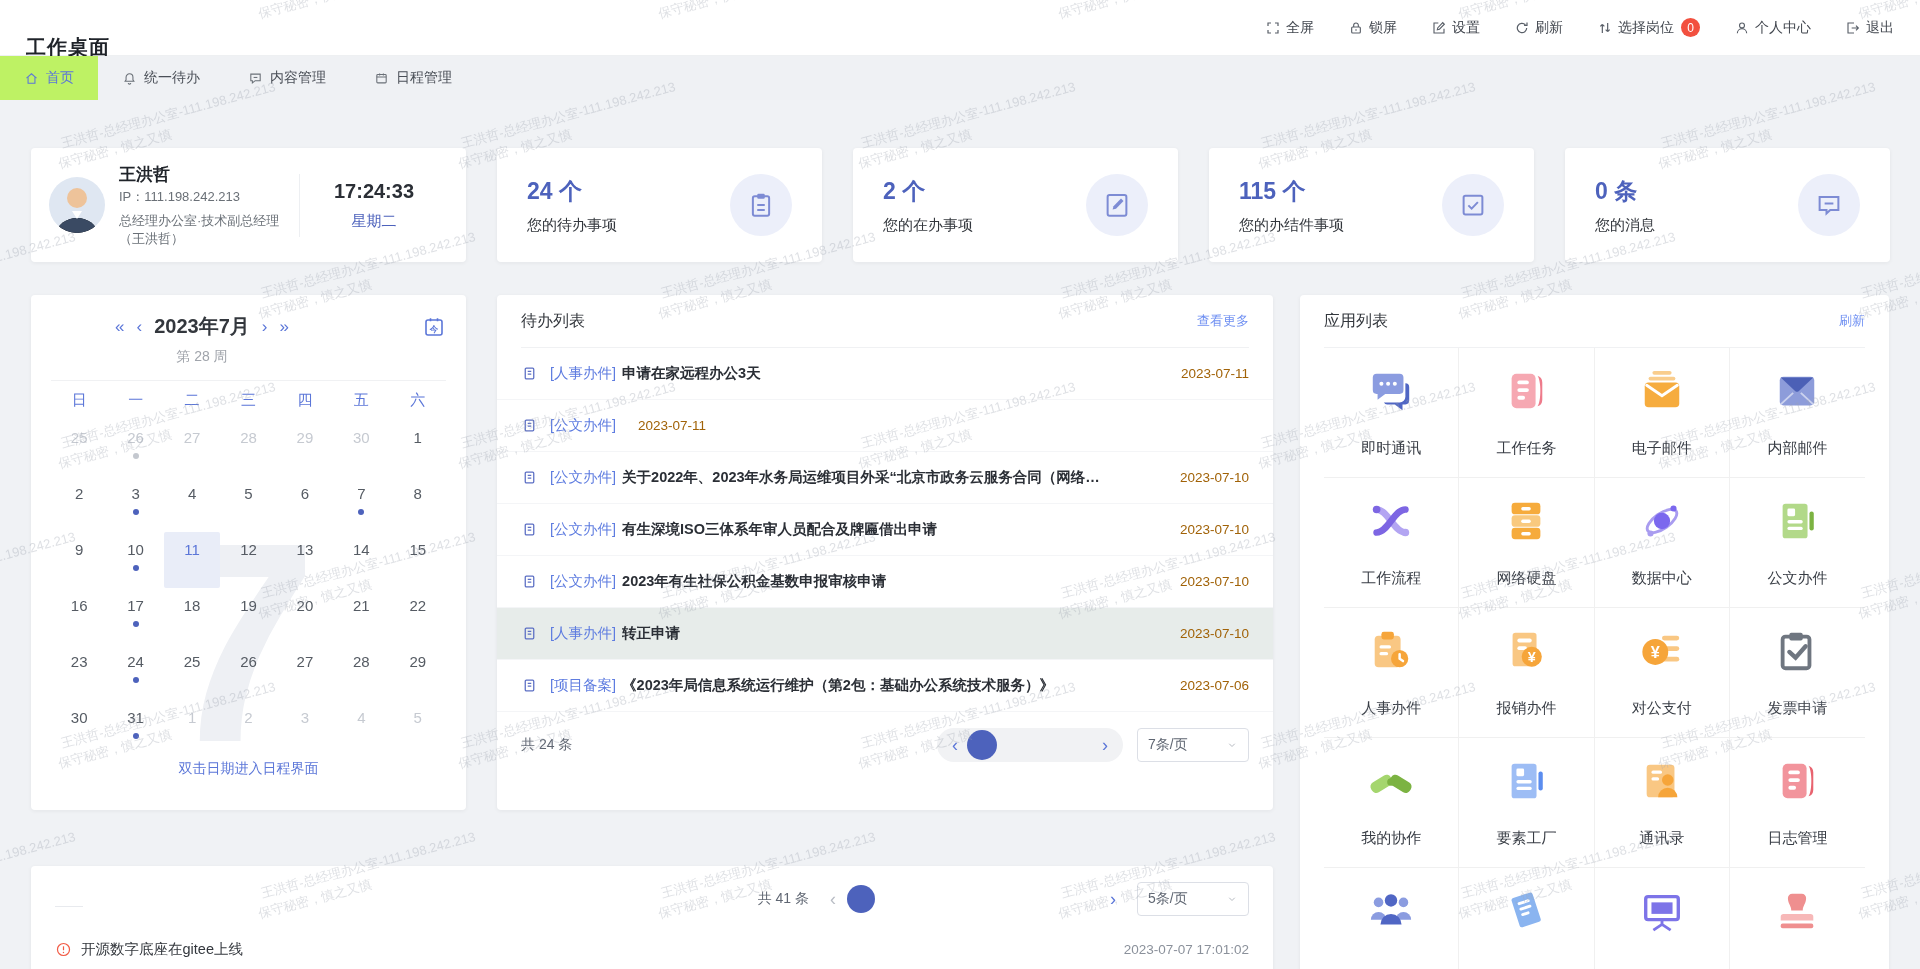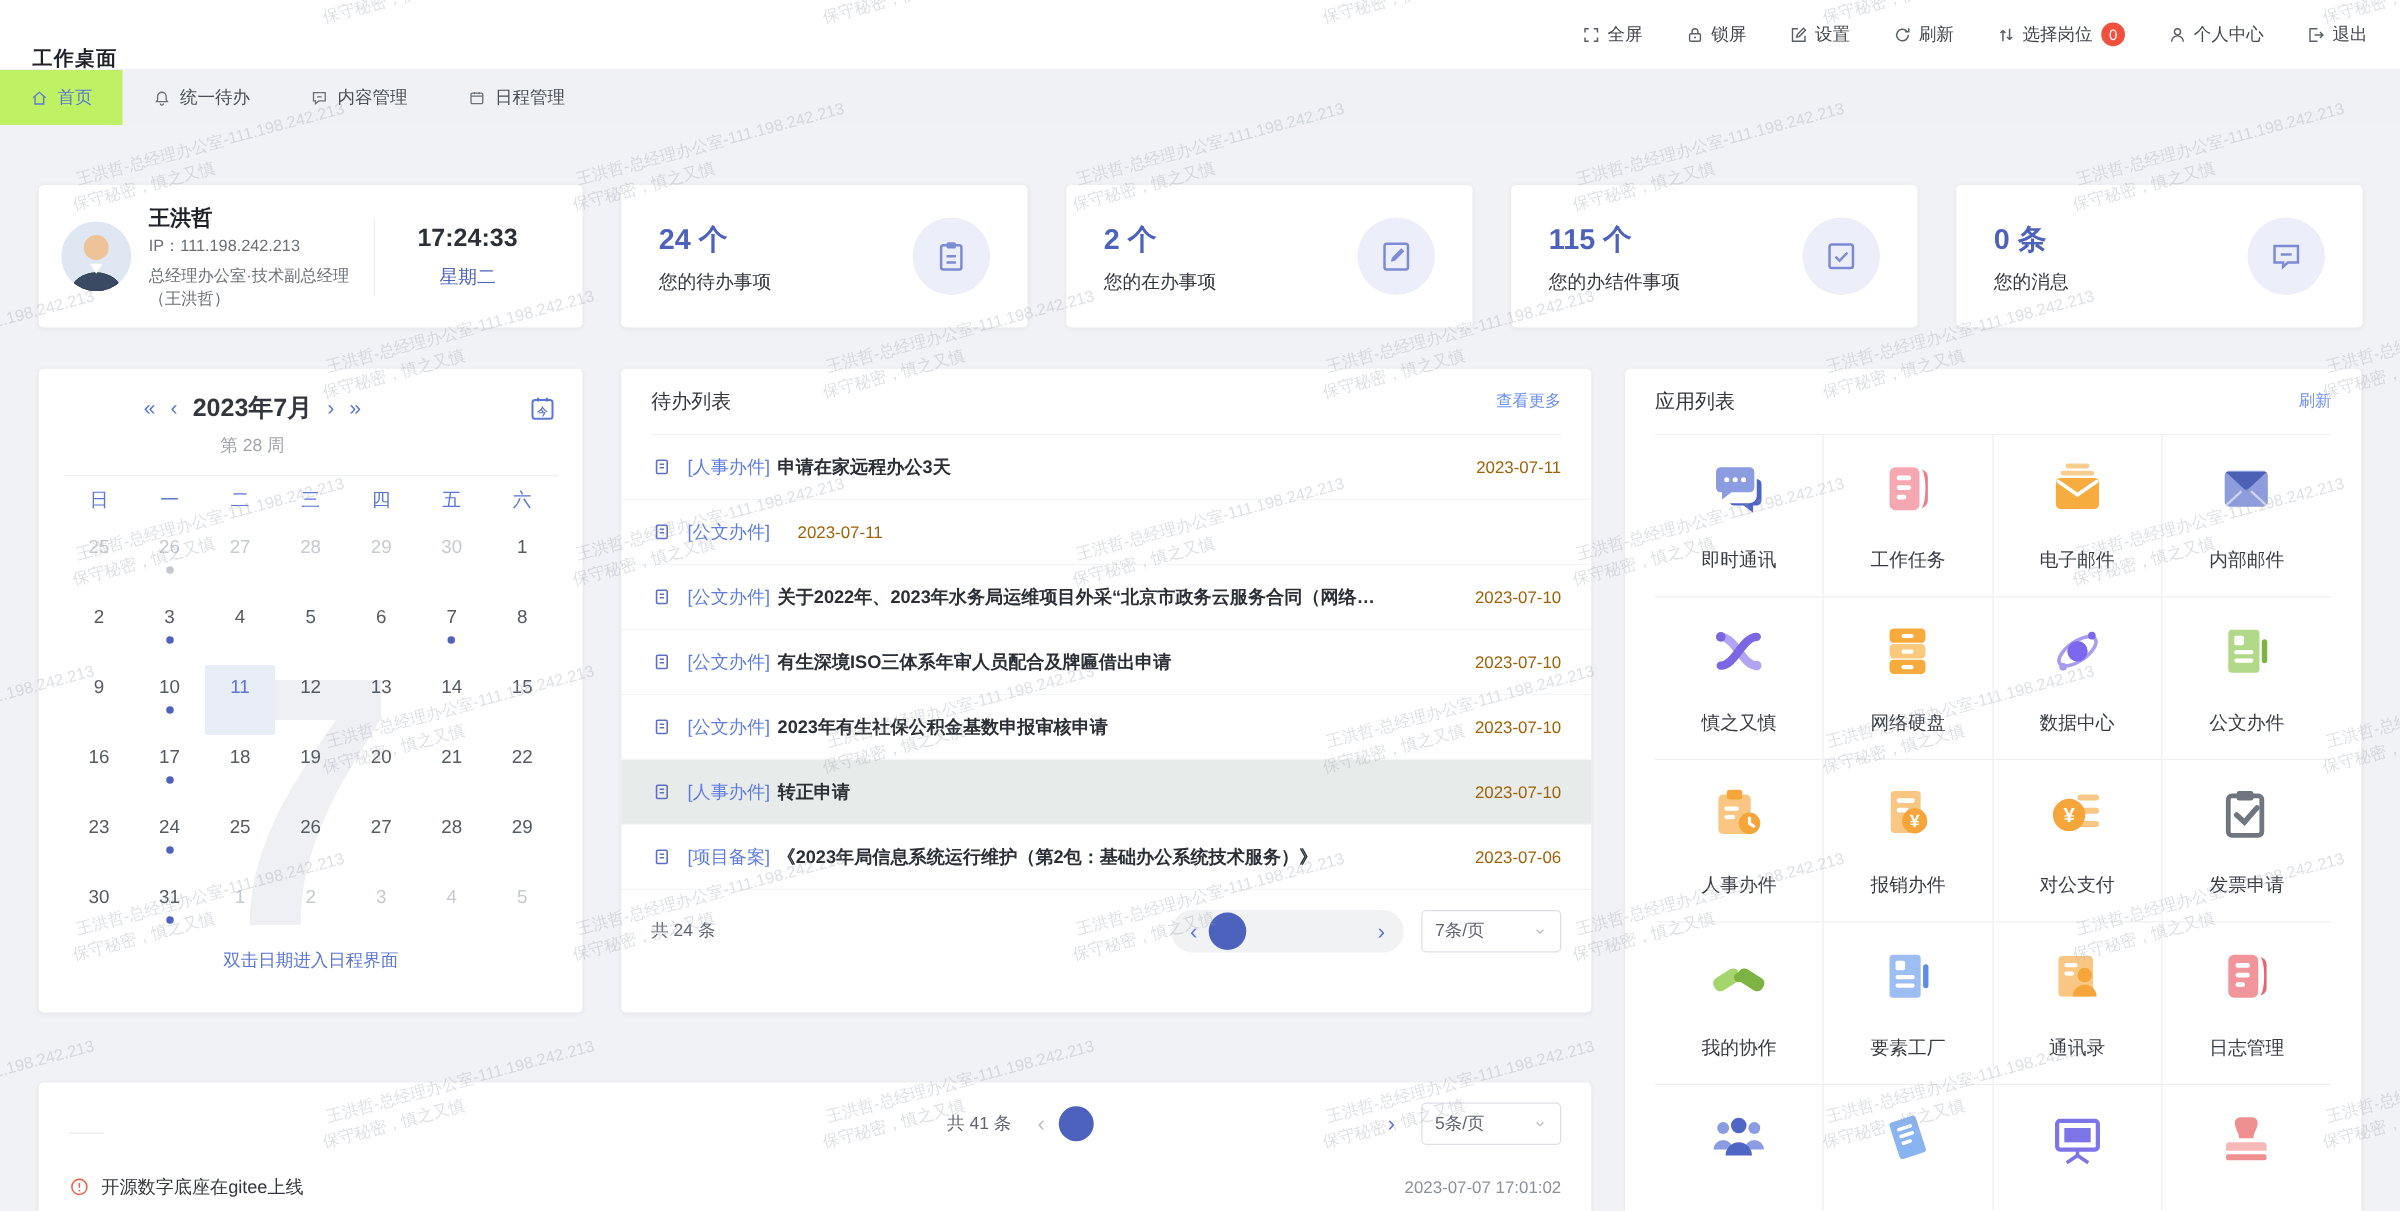"工作桌面" .app-title { font-size: 16px -> 20px }
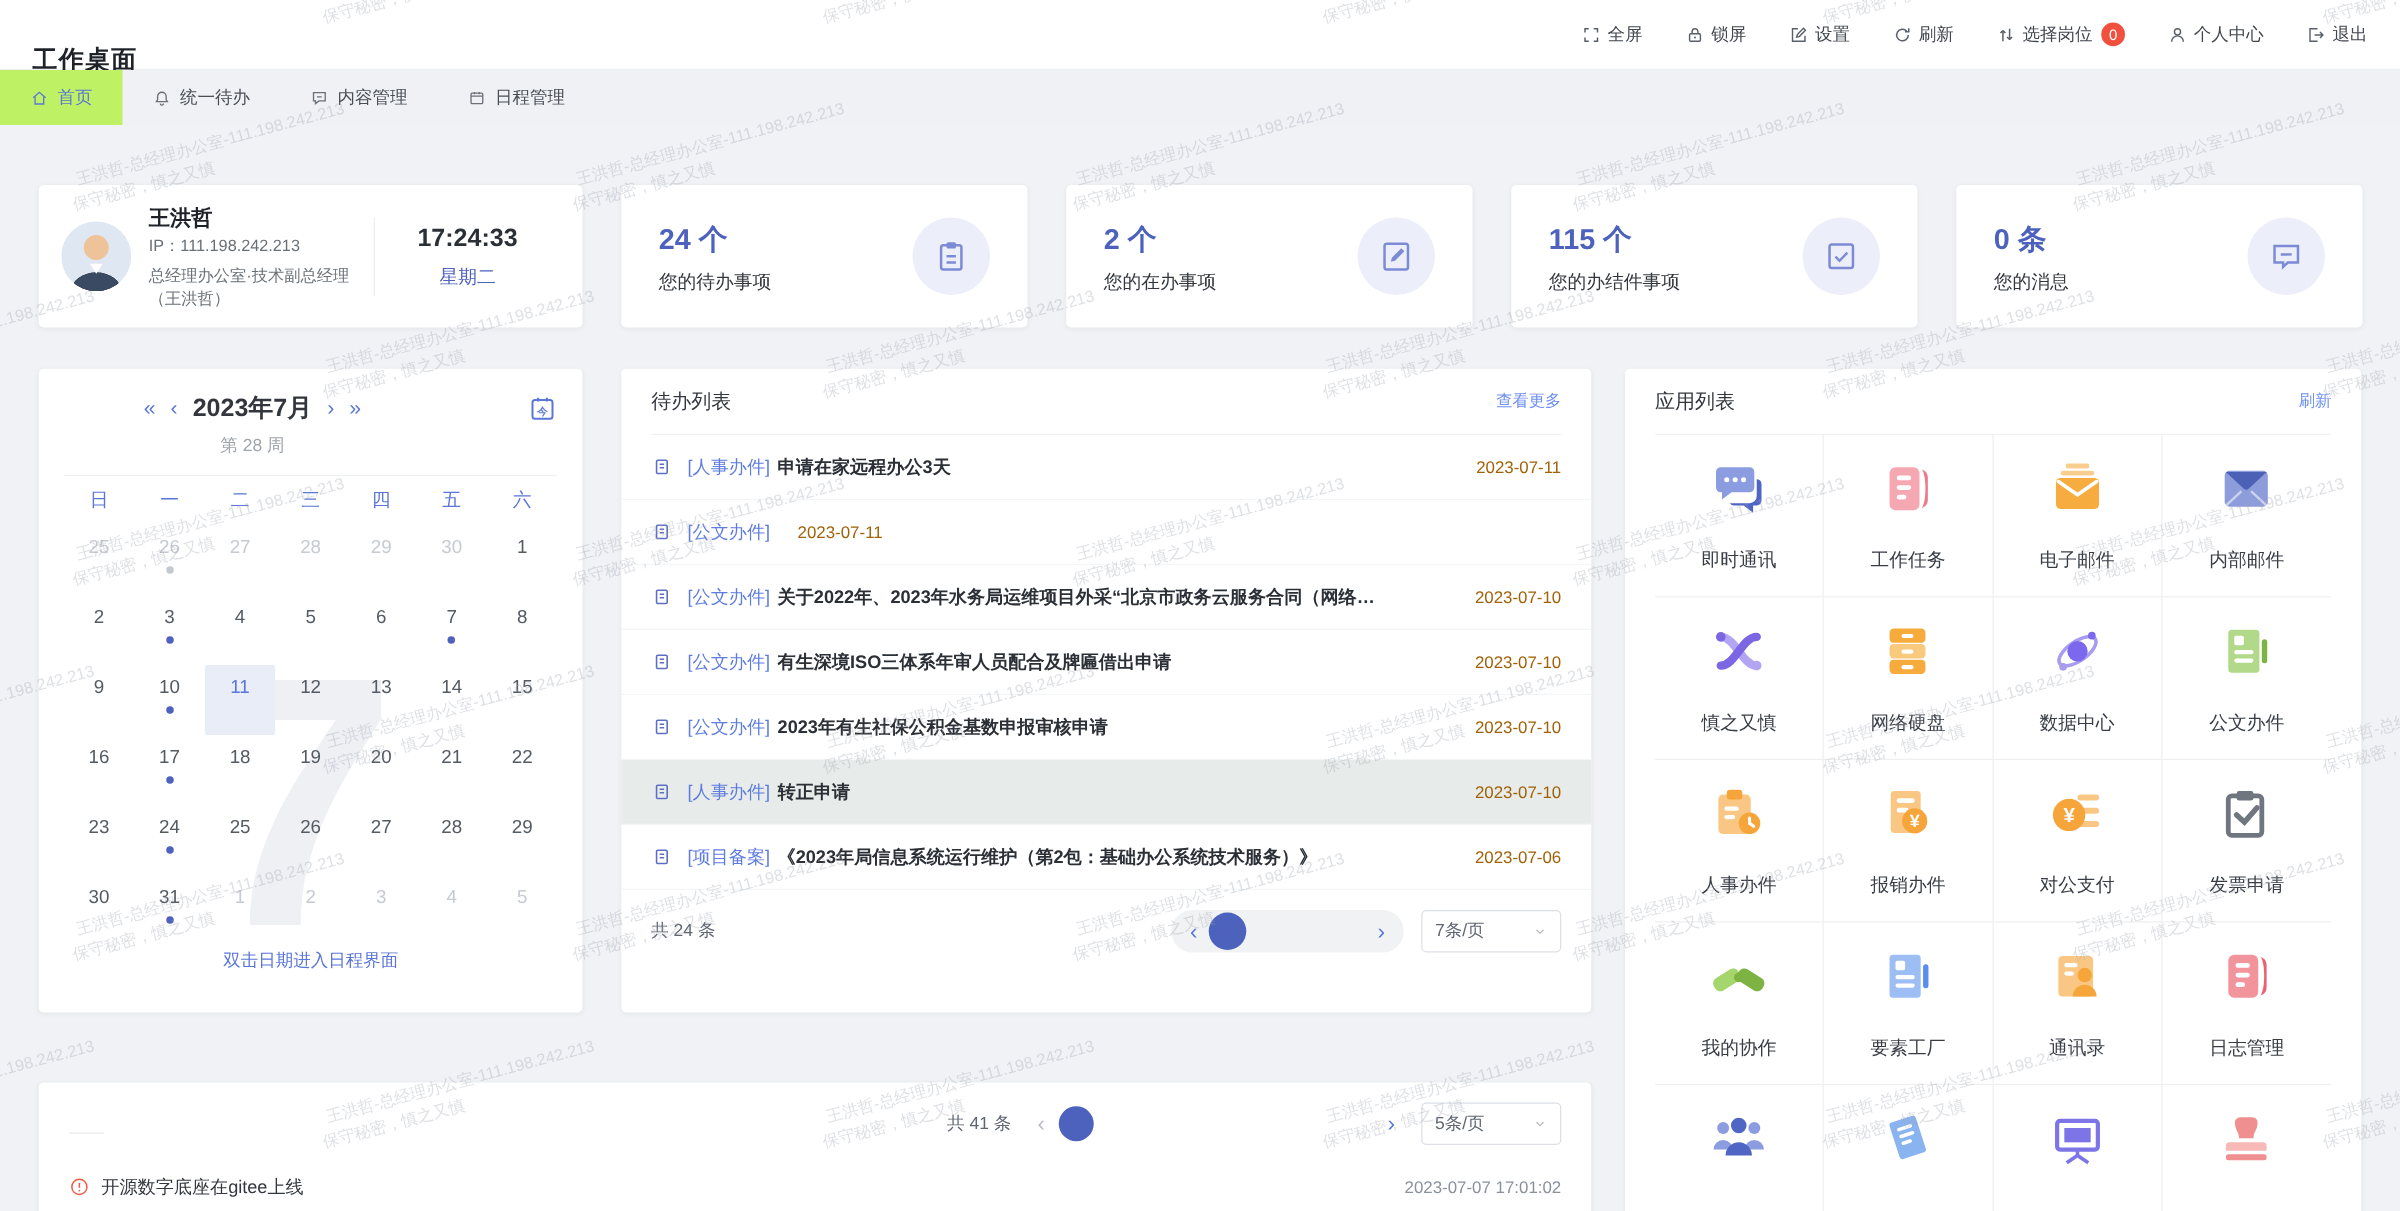"慎之又慎" div.app-name { text: 慎之又慎 -> 工作流程 }
